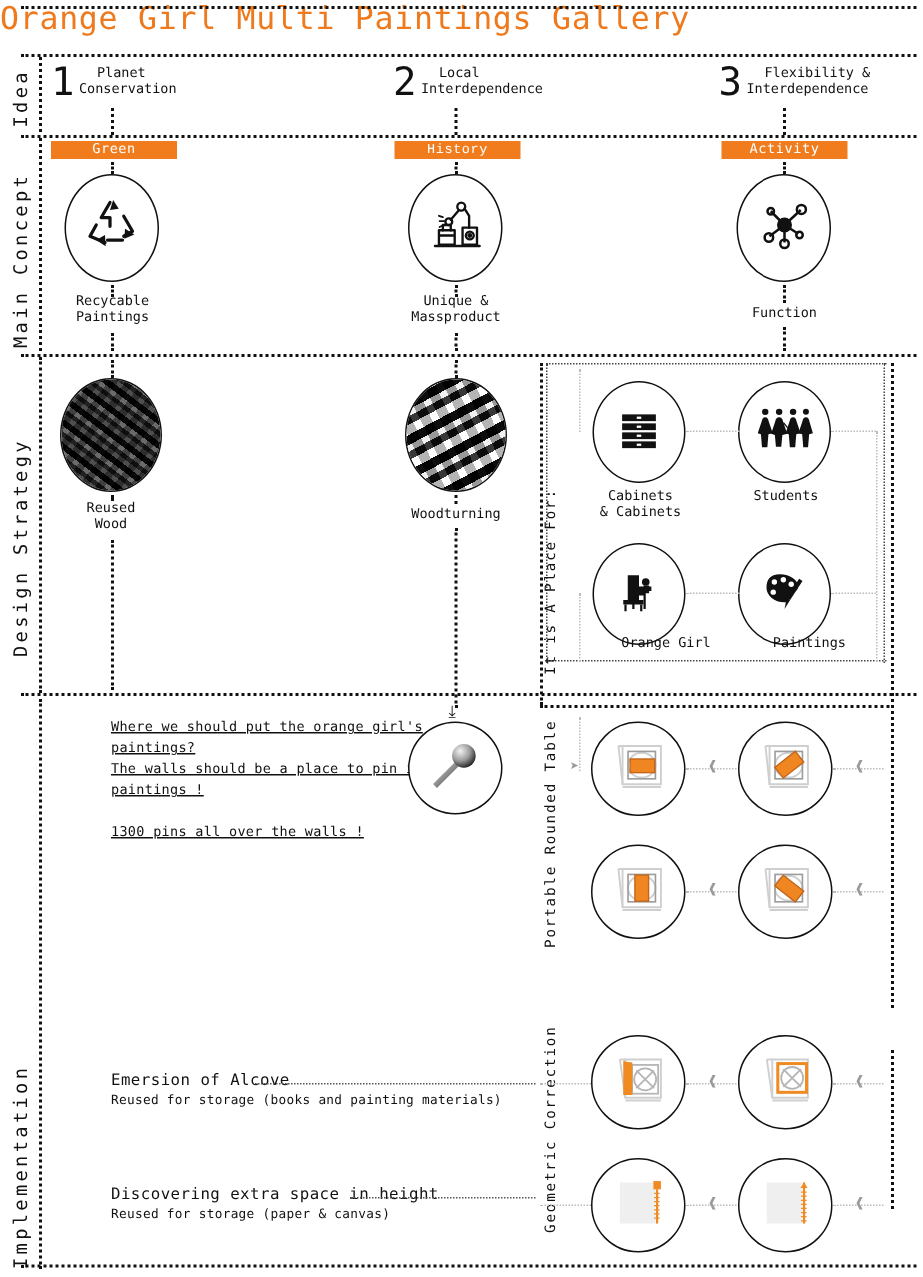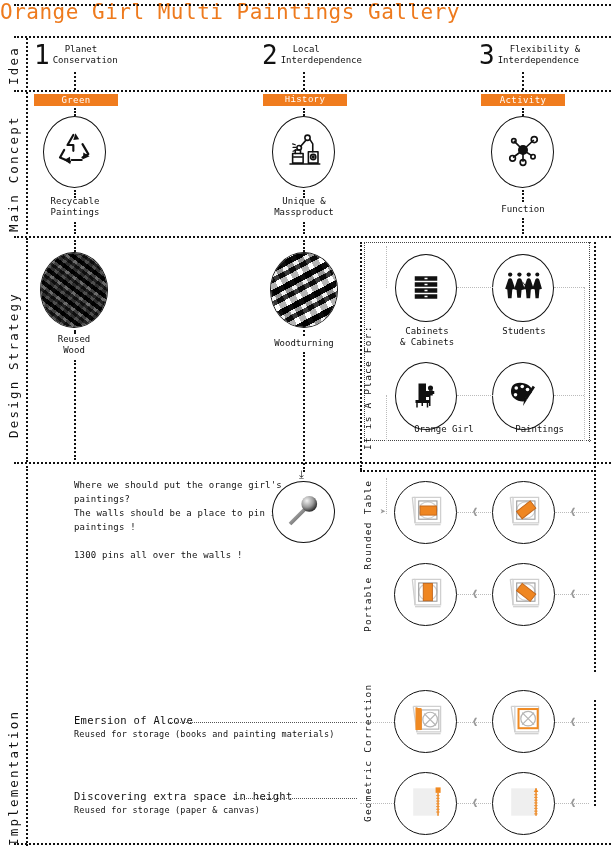"Where we should put the" div.para { text-decoration: none -> underline }
